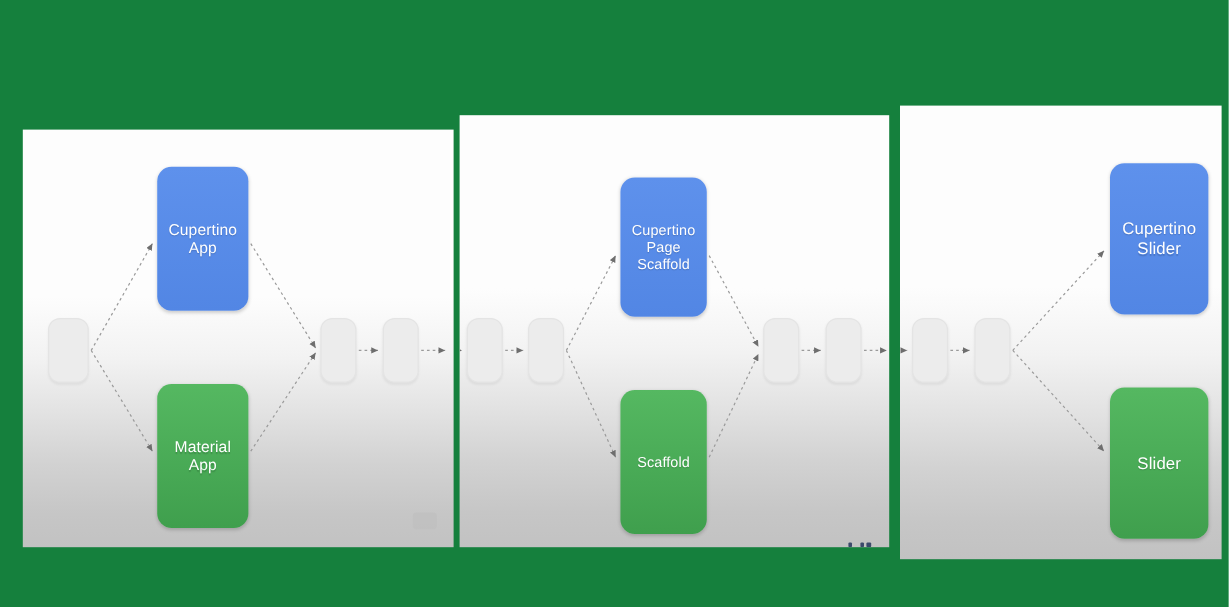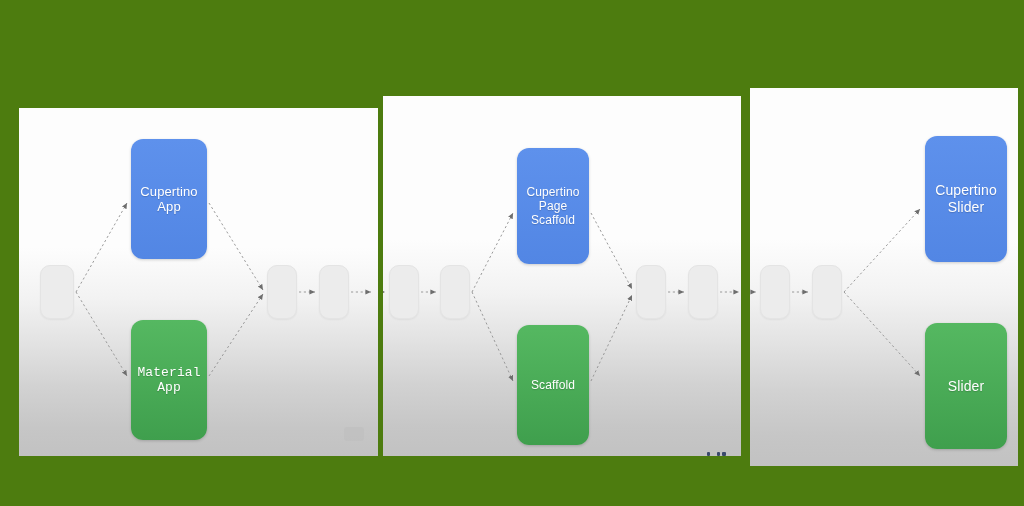"Cupertino" #stage { background: #4d7c0f -> #15803d }
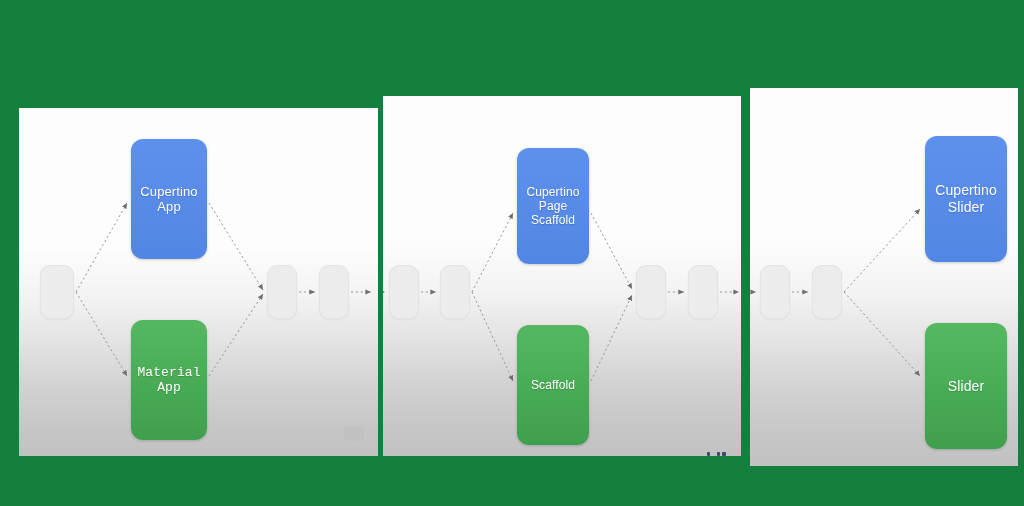"Material" div.node { font-family: Liberation Mono, monospace -> none }
